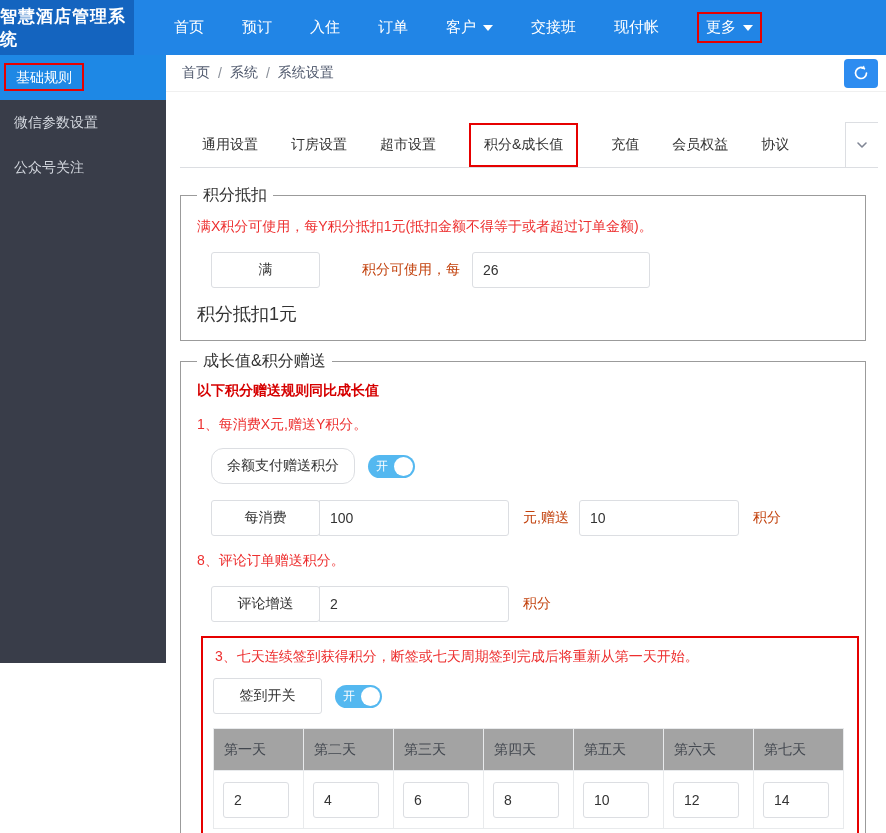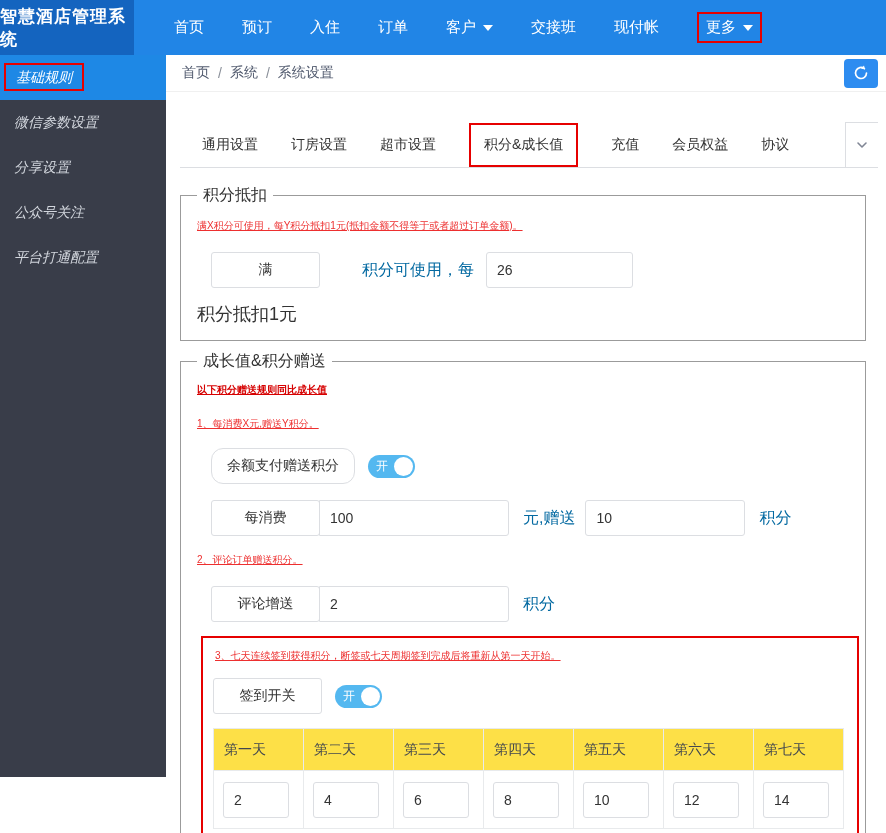"基础规则" .sidebar { font-style: italic -> none; height: 722px -> 608px }
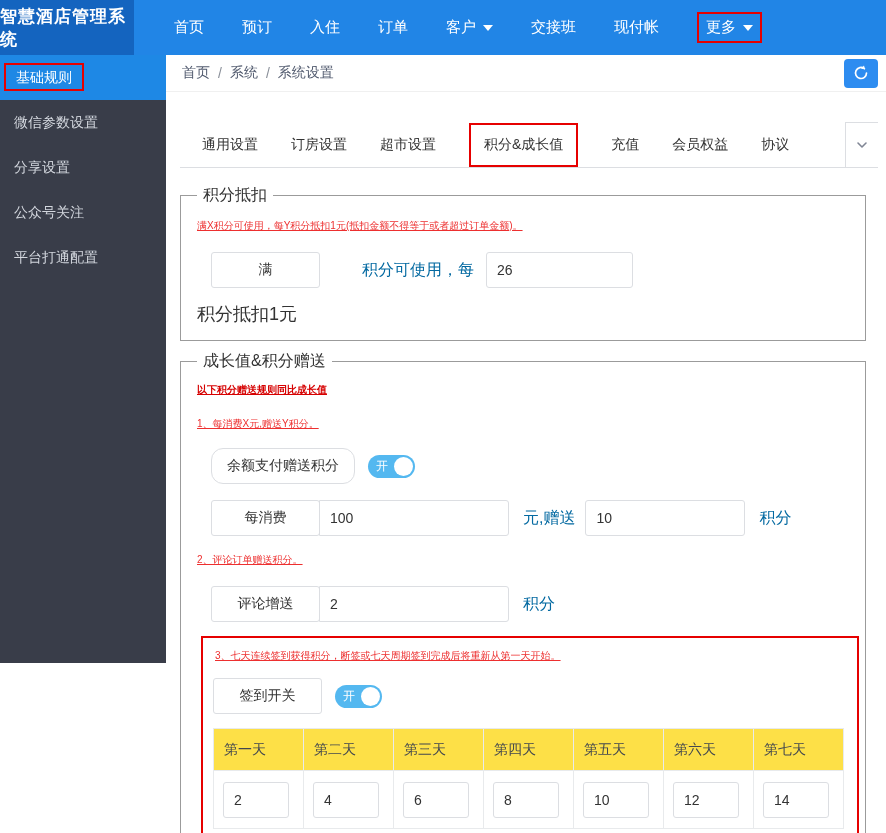"分享设置" div.side-item { html: <div>分享设置</div> -> none }
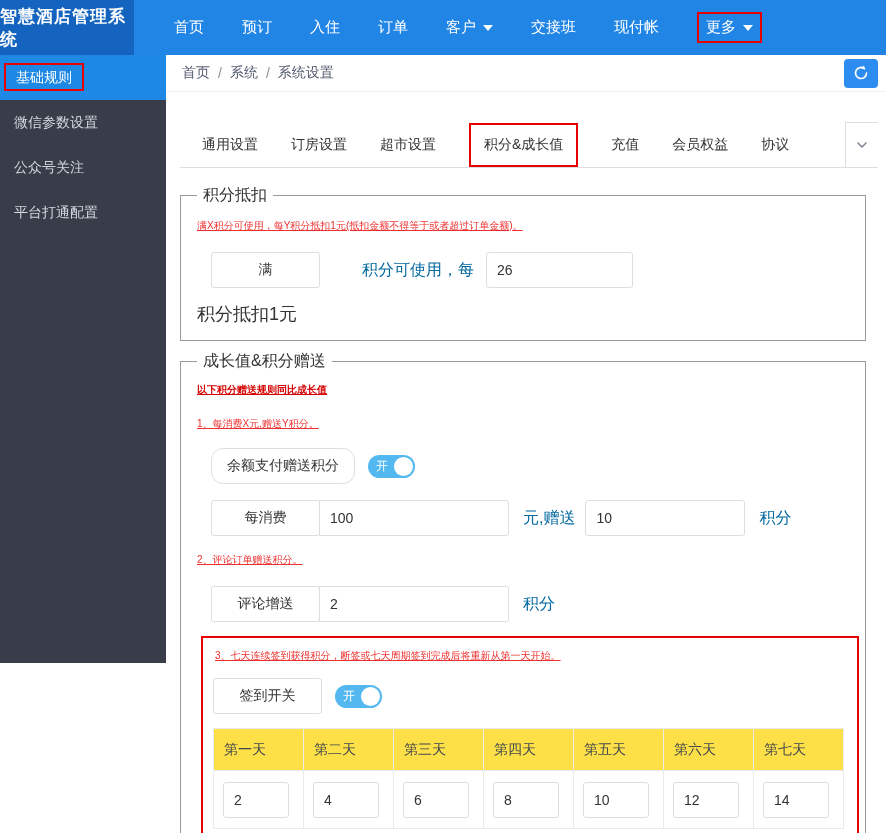"平台打通配置" div.side-item { html: <div>平台打通配置</div> -> none }
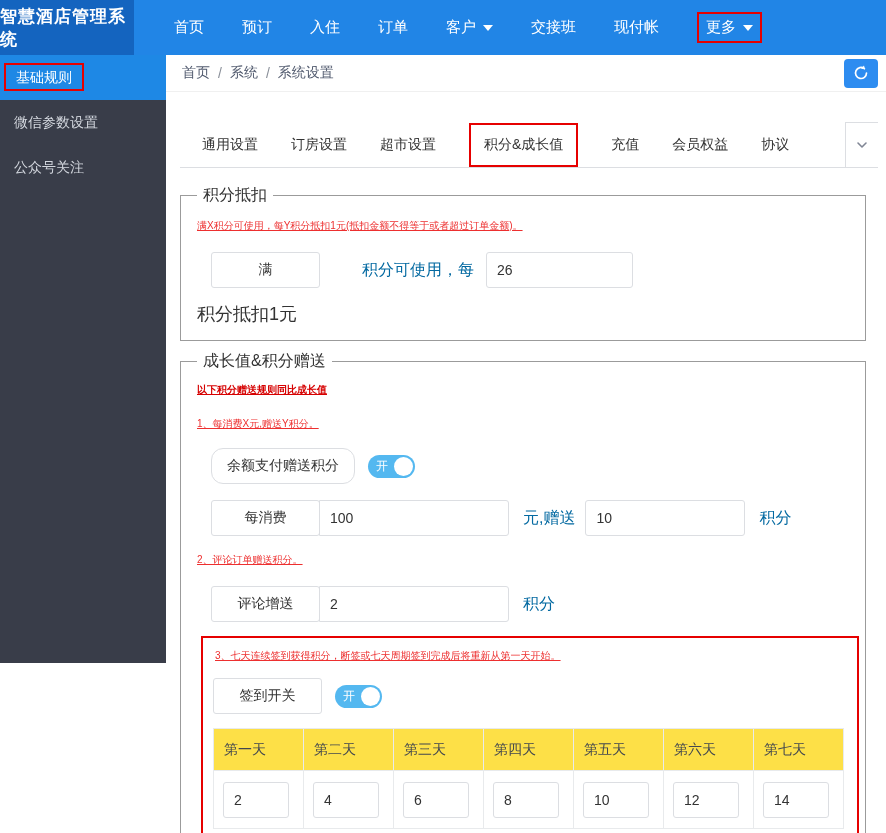"满X积分可使用，每Y积分抵扣1元(抵扣金额不得等于或者超过订单金额)。" .red-text { font-size: 10px -> 14px; text-decoration: underline -> none }
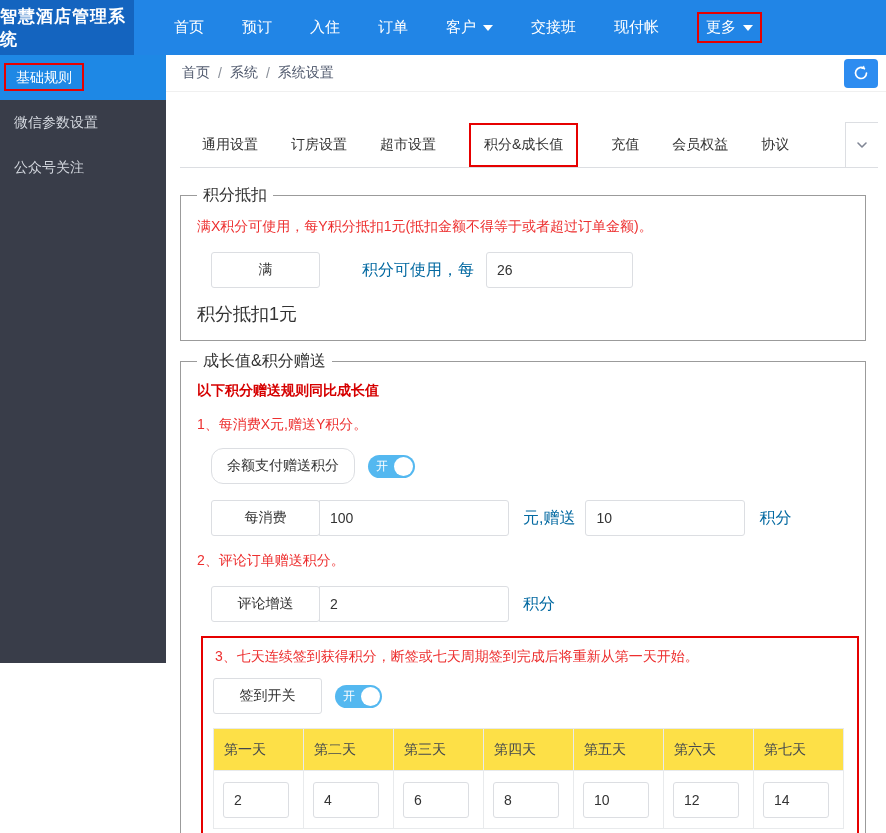"积分可使用，每" .row-text { color: #0369a1 -> #c2410c; font-size: 16px -> 14px }
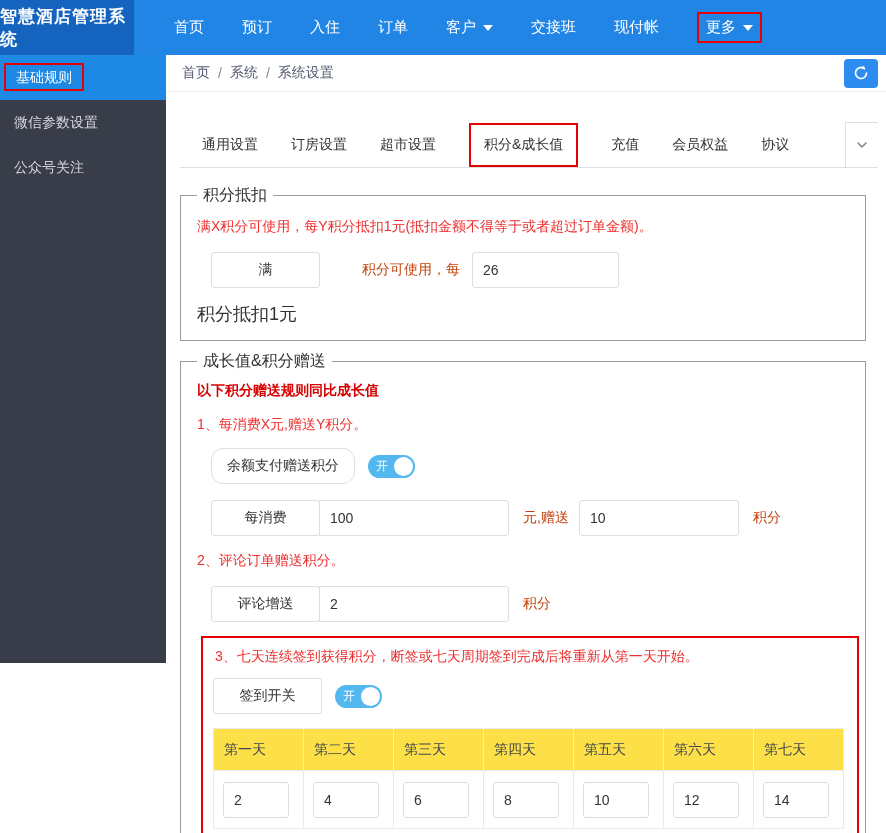"26" .w168 { width: 147px -> 178px }
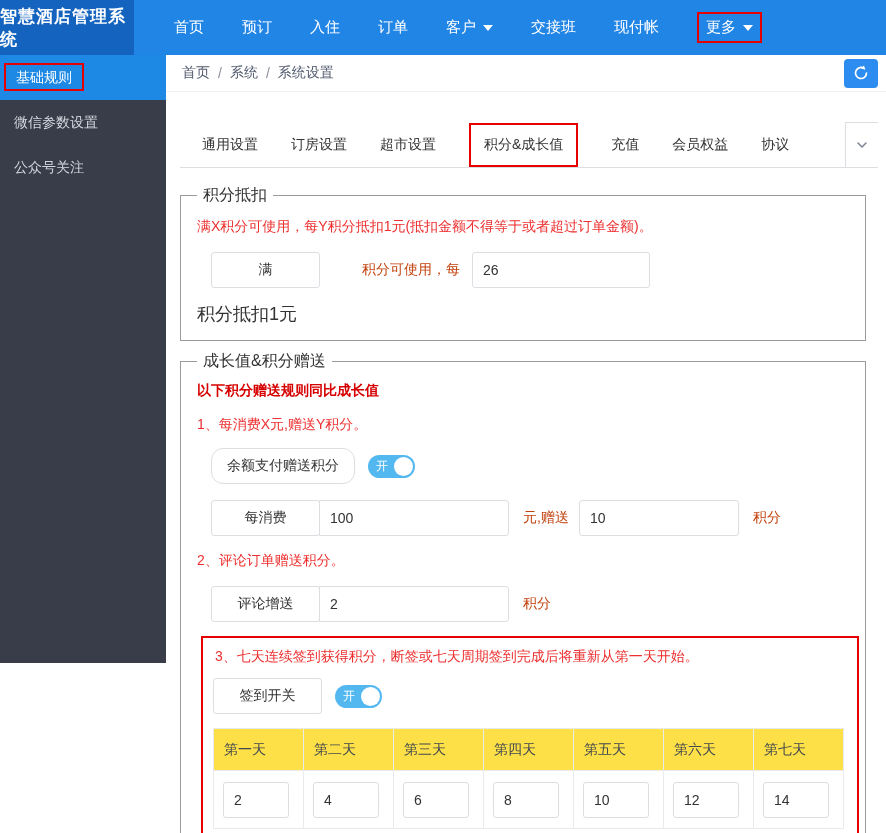"2、评论订单赠送积分。" div.red-text { text: 2 -> 8 }
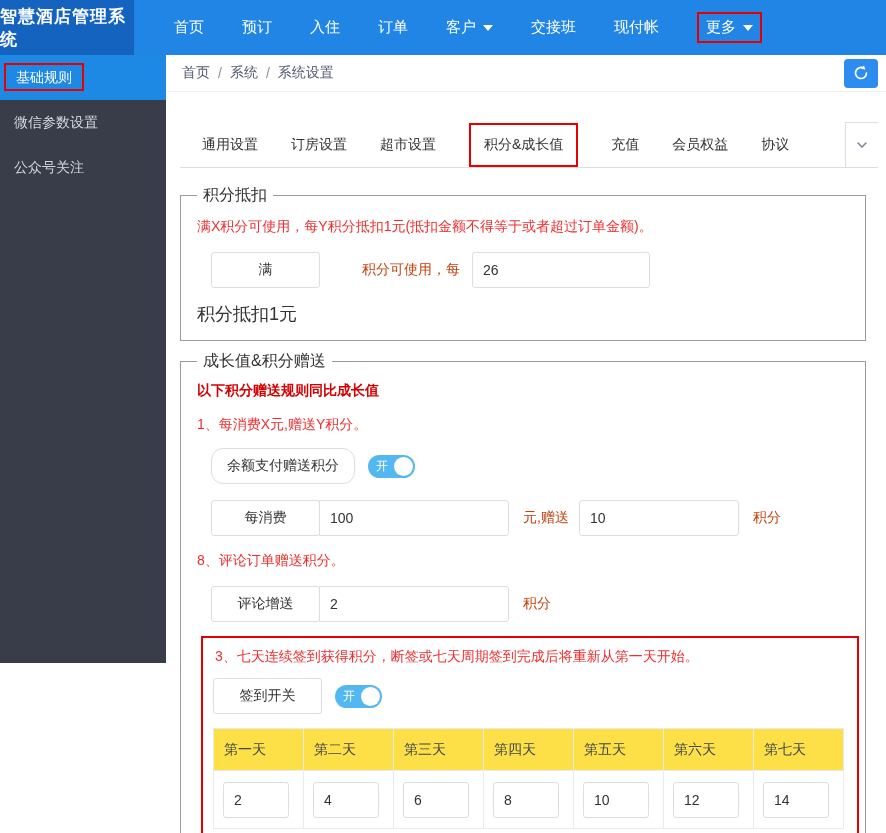"第一天" .signin-table th { background: #fde047 -> #a3a3a3 }
